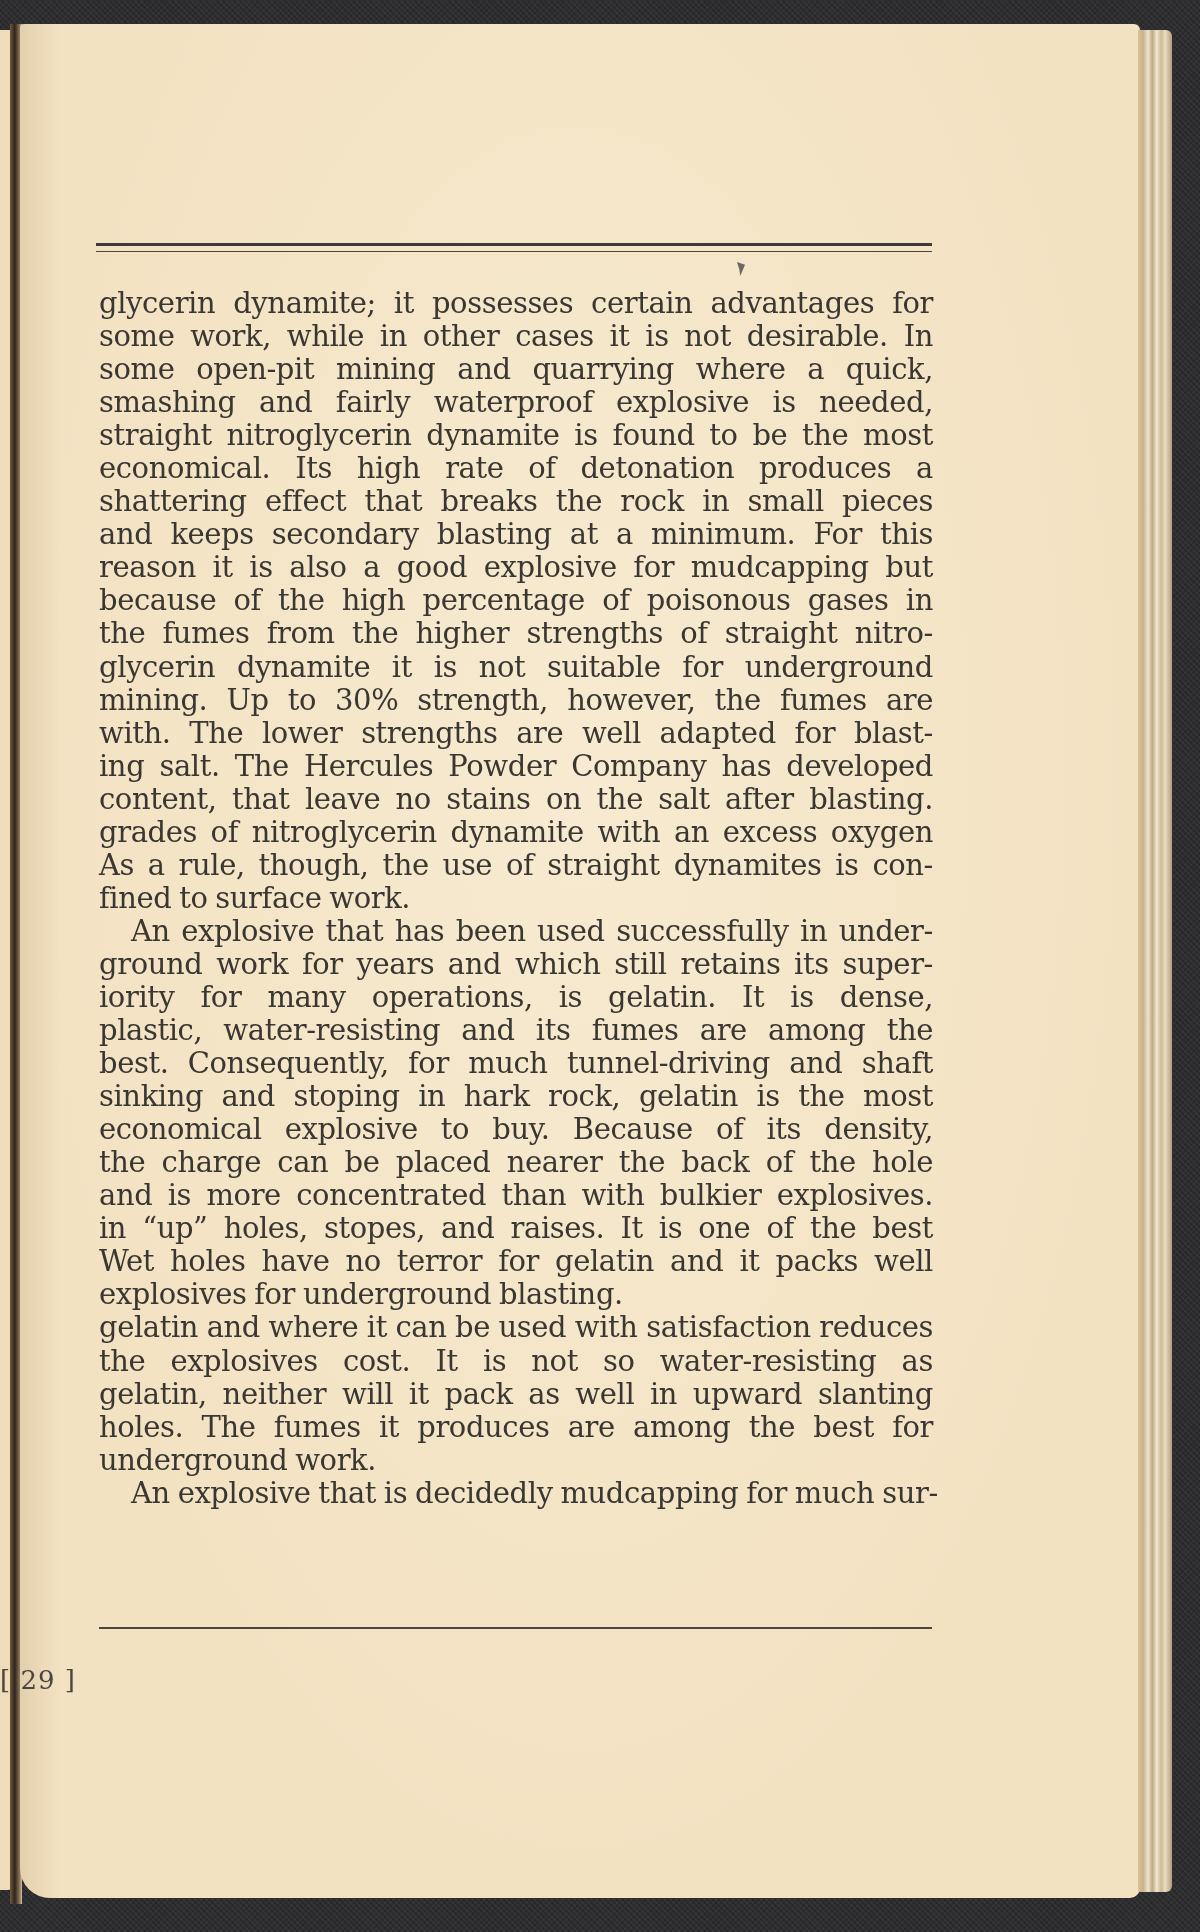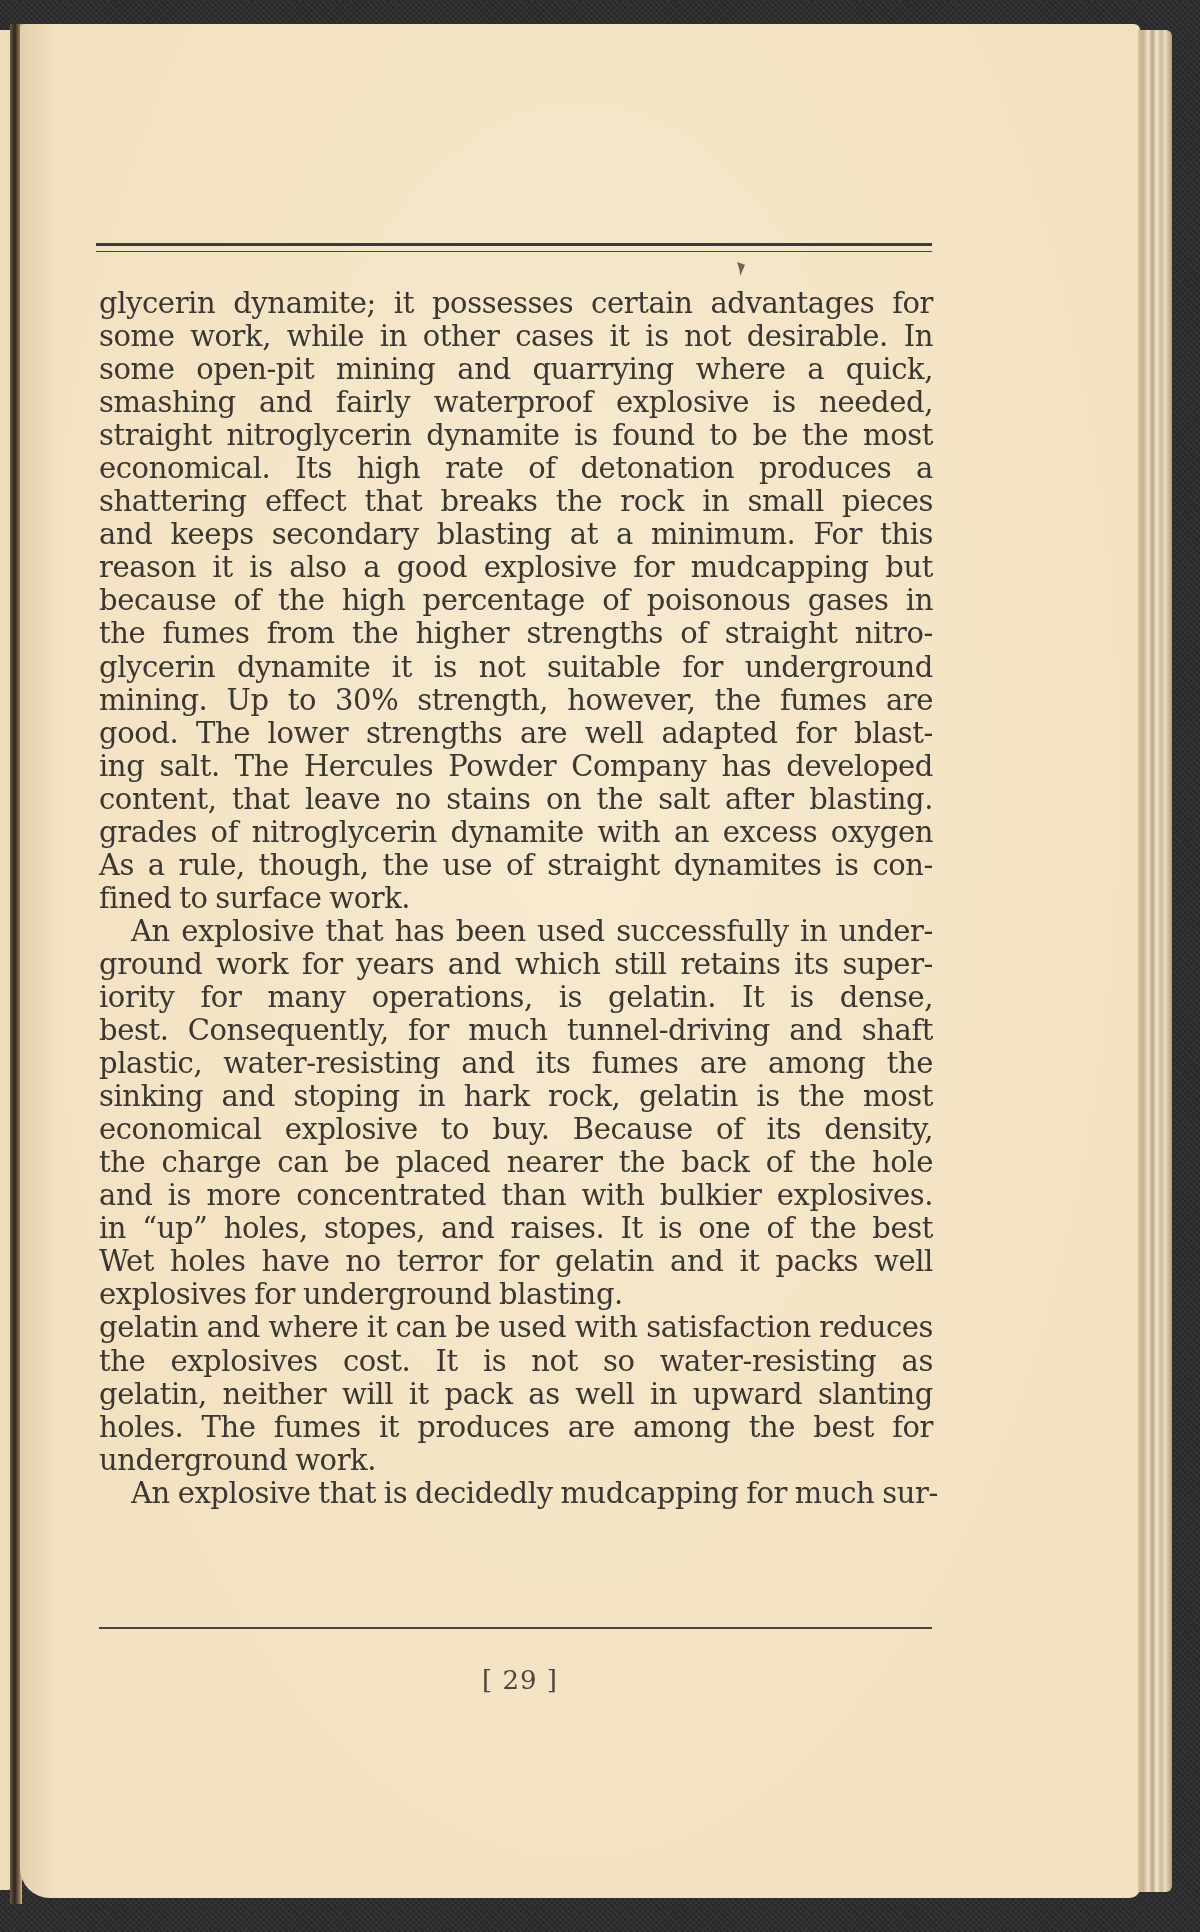"good. The lower strengths are" div.line { text: good -> with }
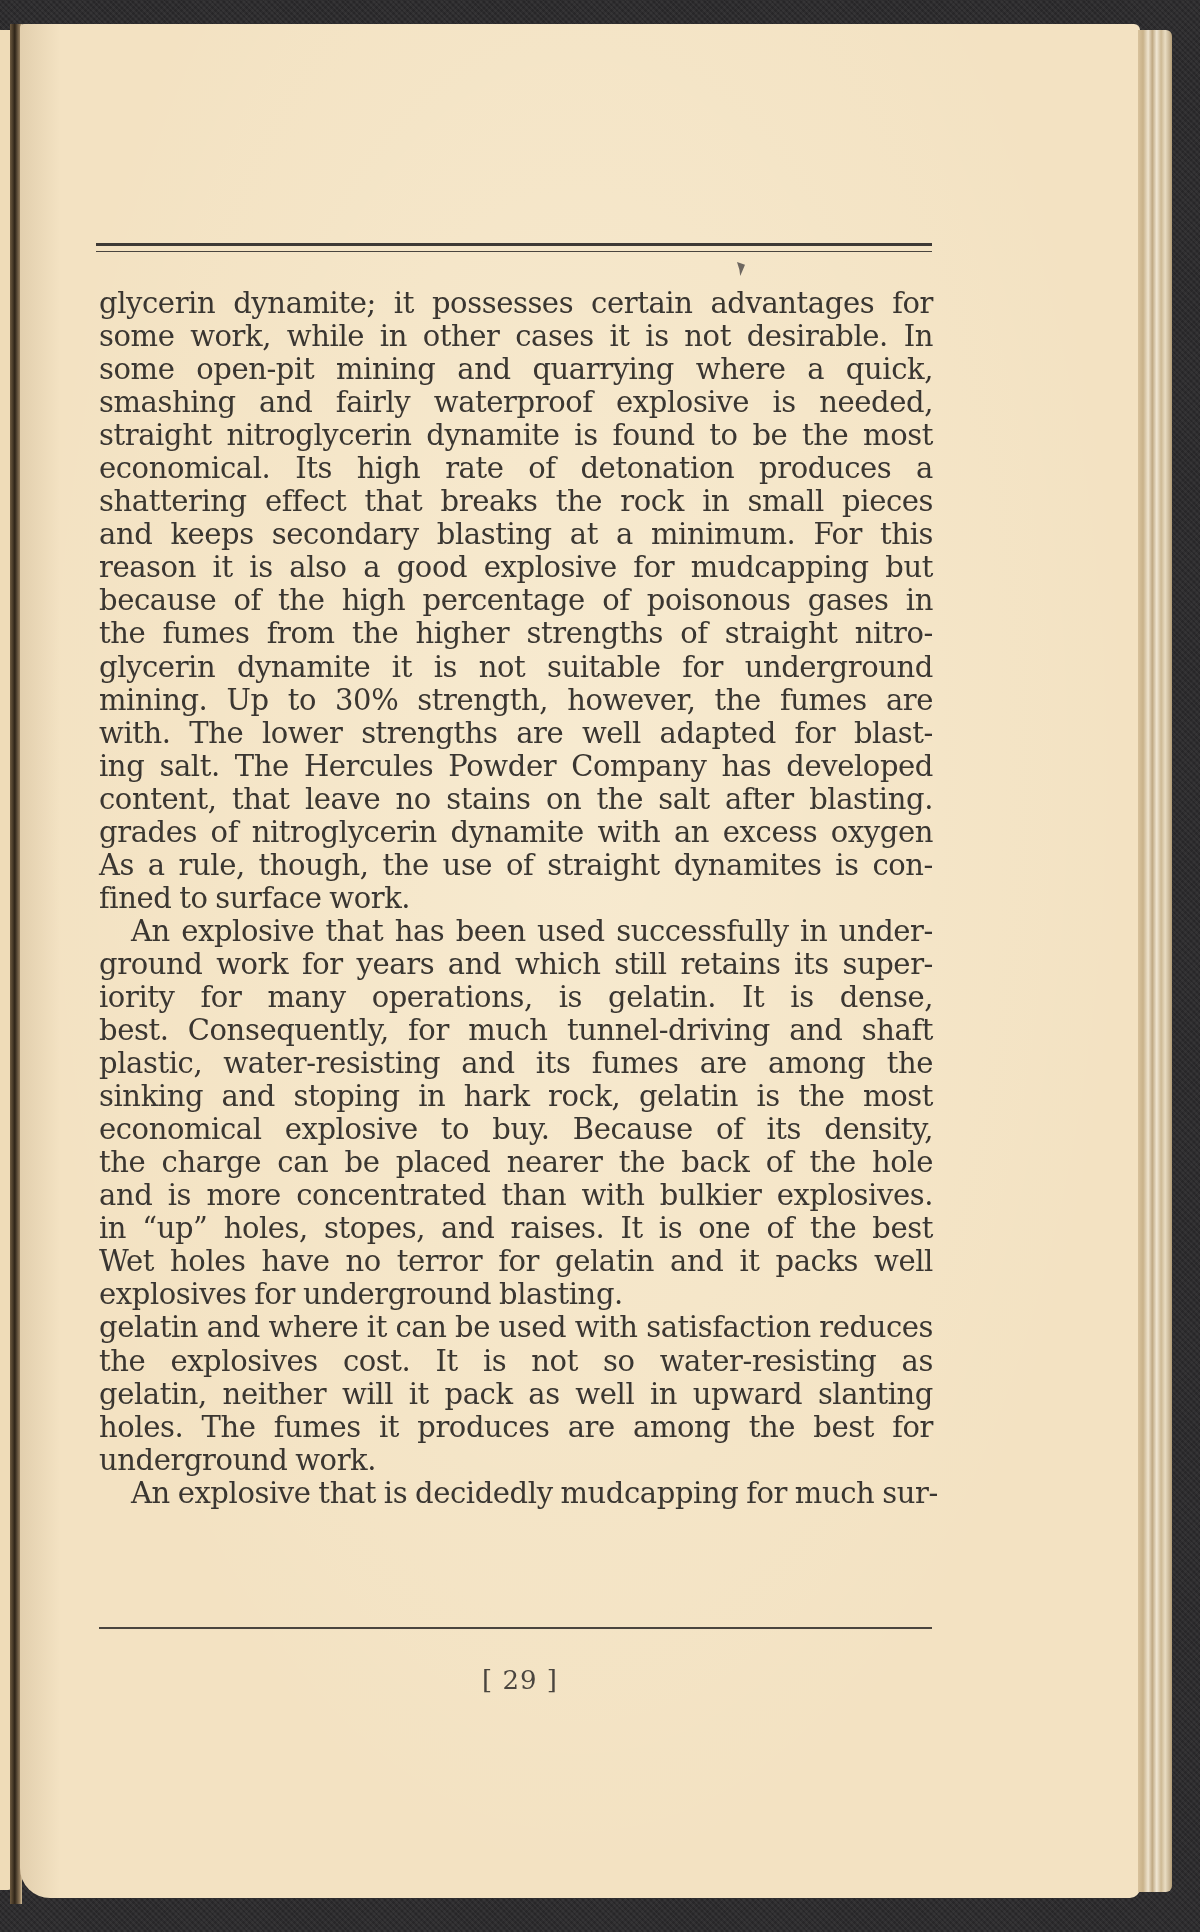"best. Consequently, for much" div.line { order: before "plastic, water-resisting and its fumes" -> after "plastic, water-resisting and its fumes" }
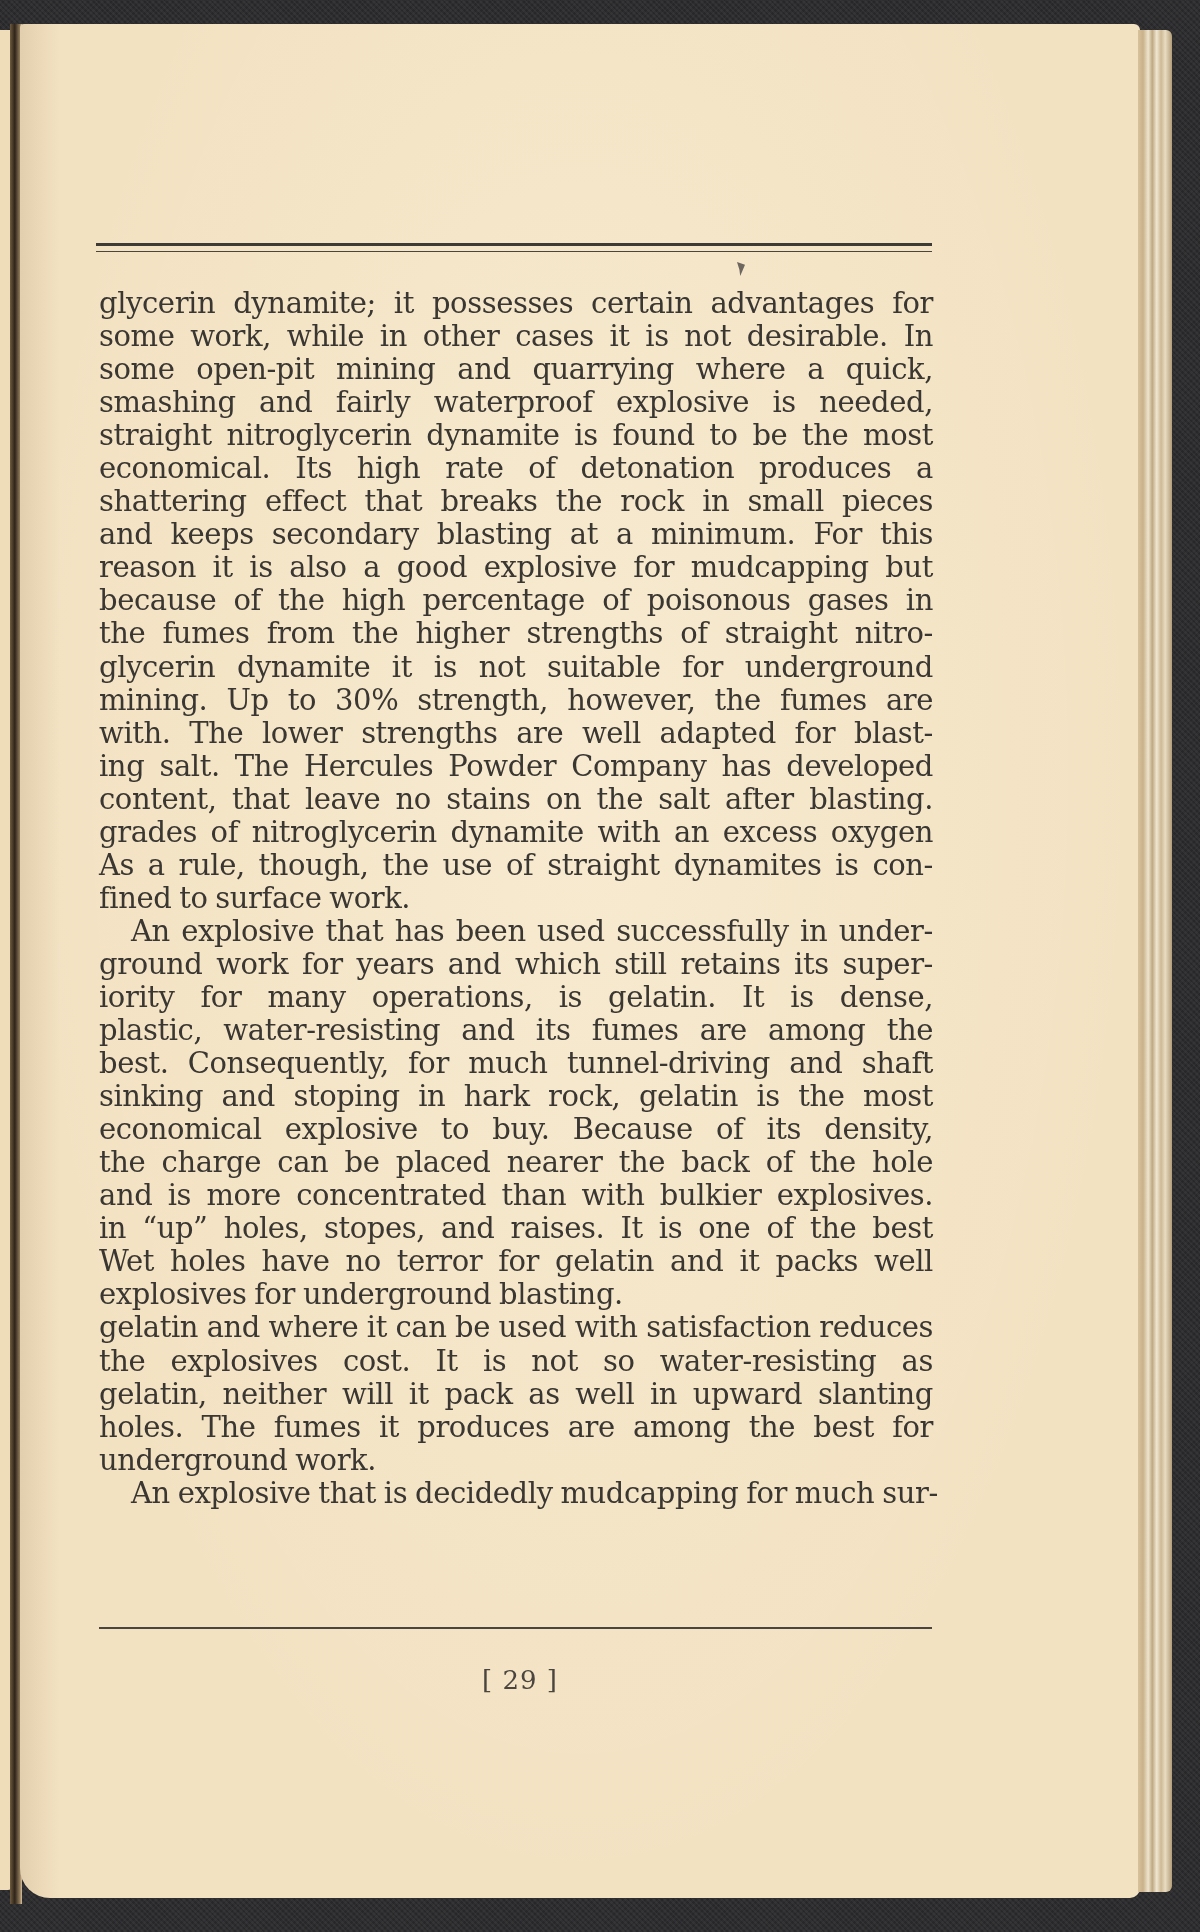"[ 29 ]" .page-number { text-align: center -> left }
